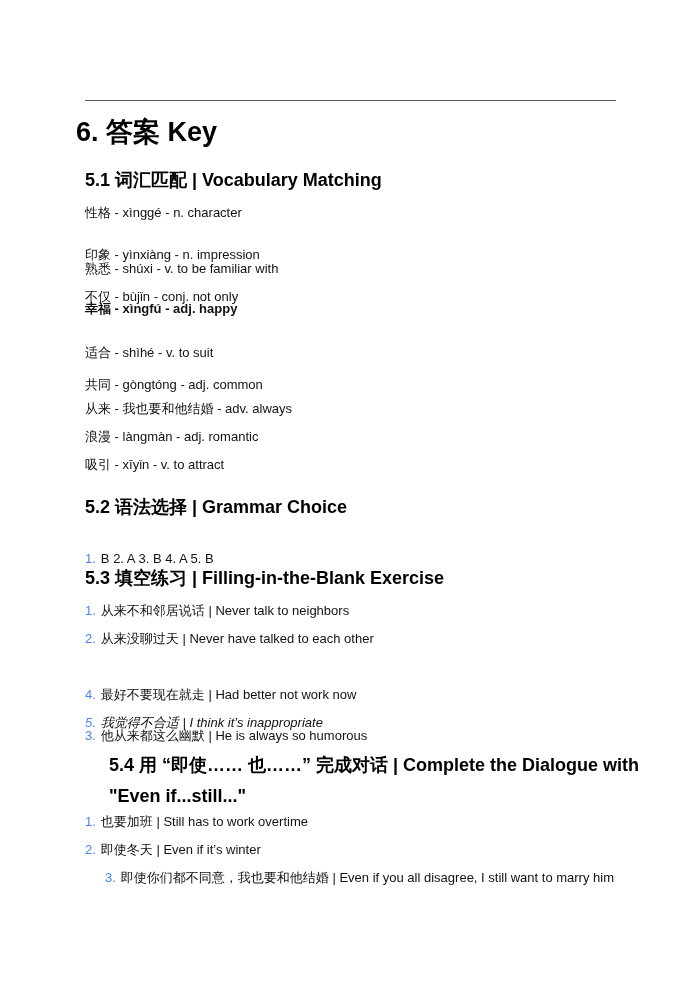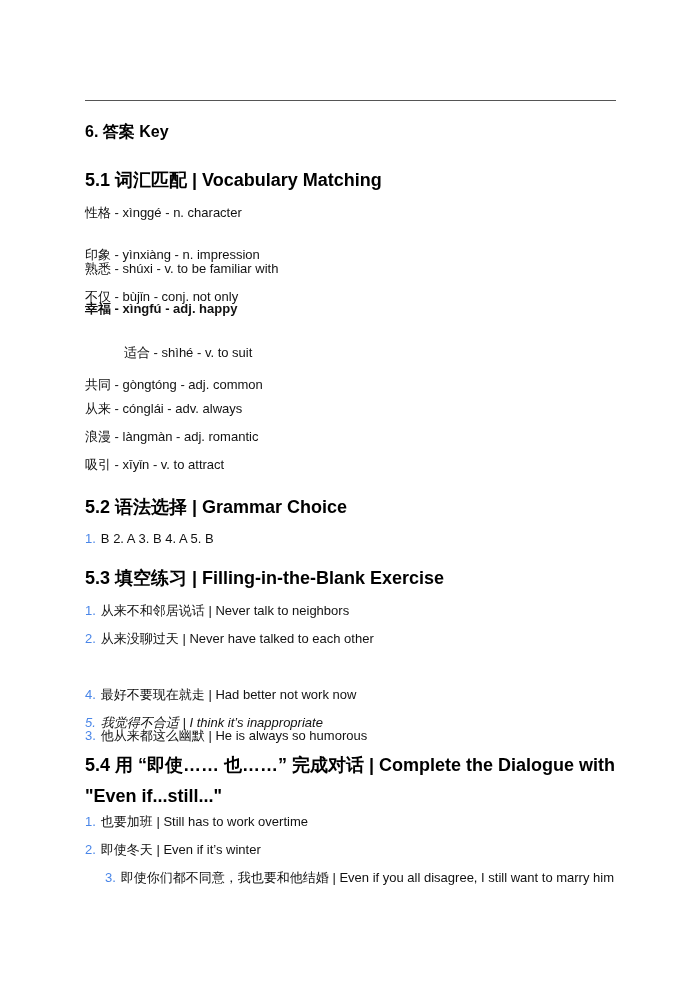"6. 答案 Key" .h1 { font-size: 16px -> 27px; left: 85px -> 76px }
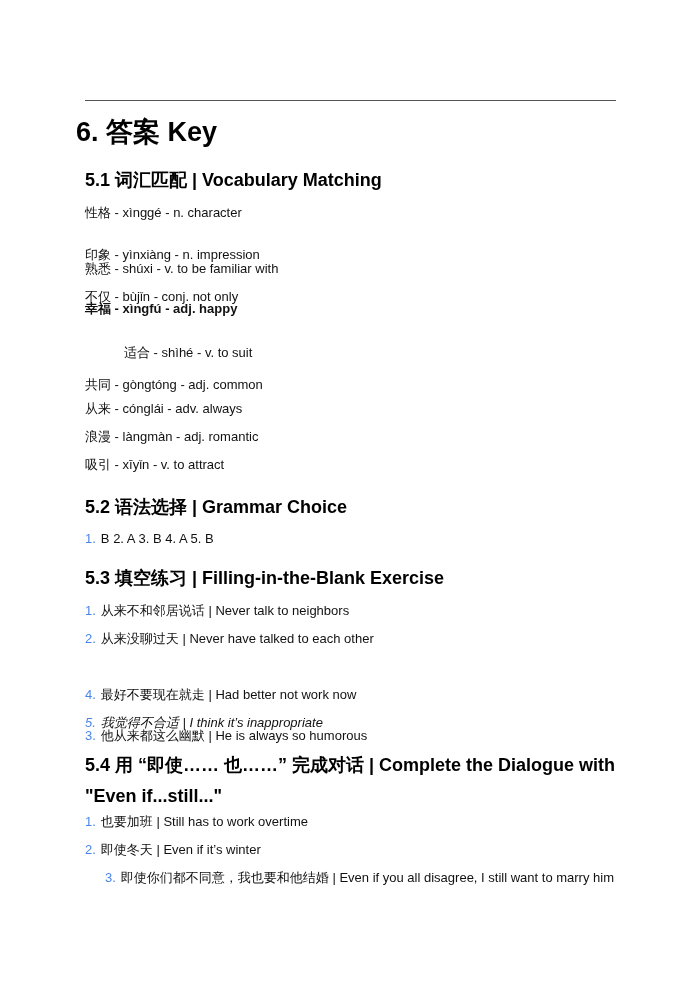"适合 - shìhé - v." div.line { margin-left: 39px -> none }
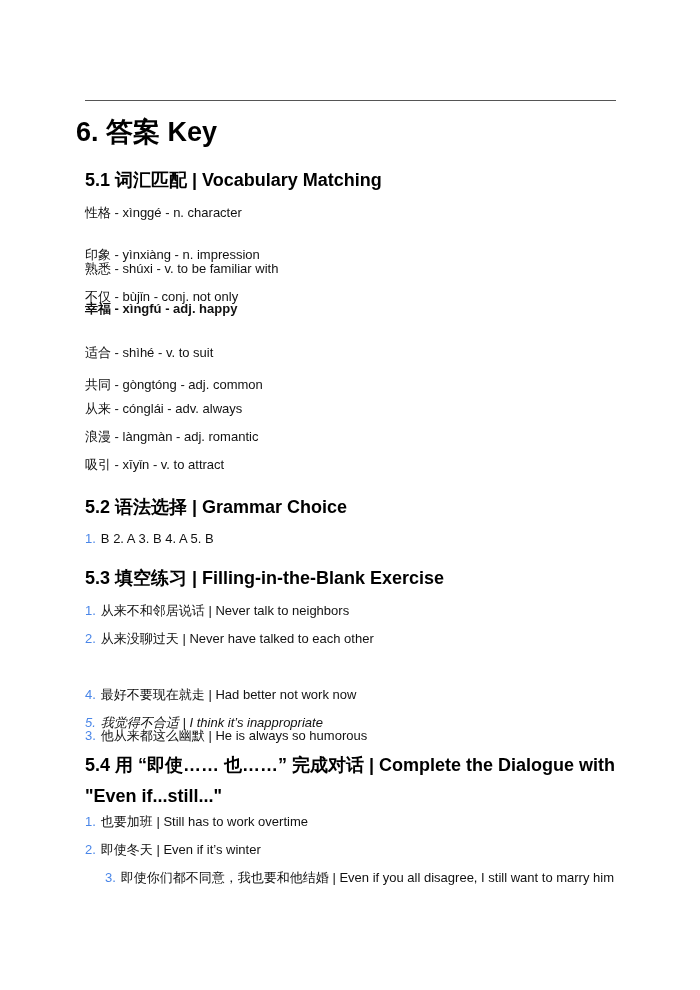"从来 - cónglái - adv." div.line { text: cónglái -> 我也要和他结婚 }
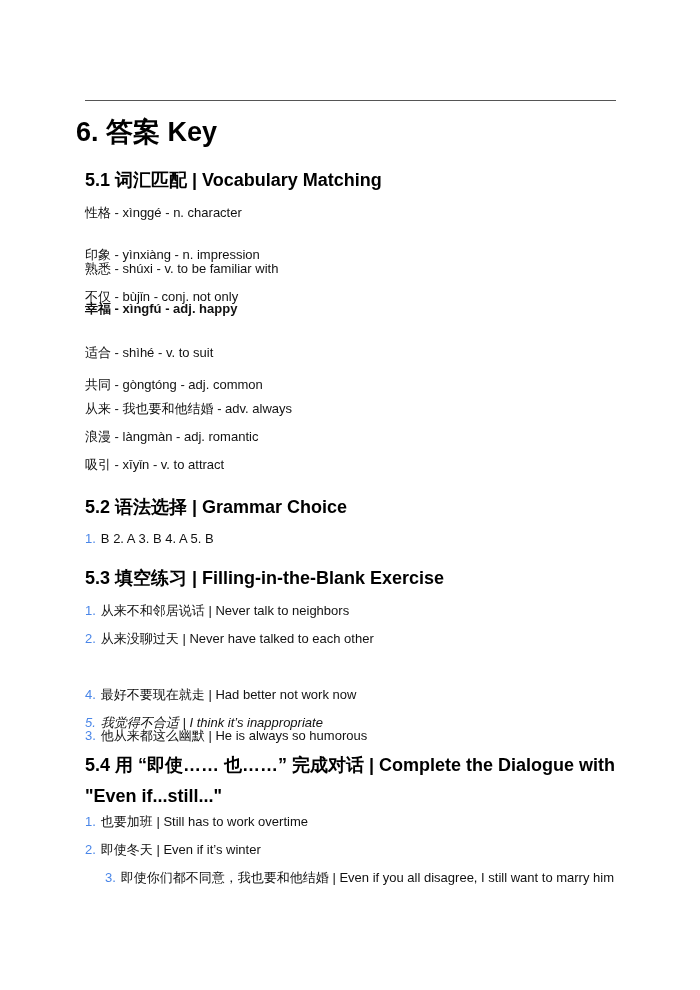"1. B 2. A 3." div.line { top: 530px -> 550px }
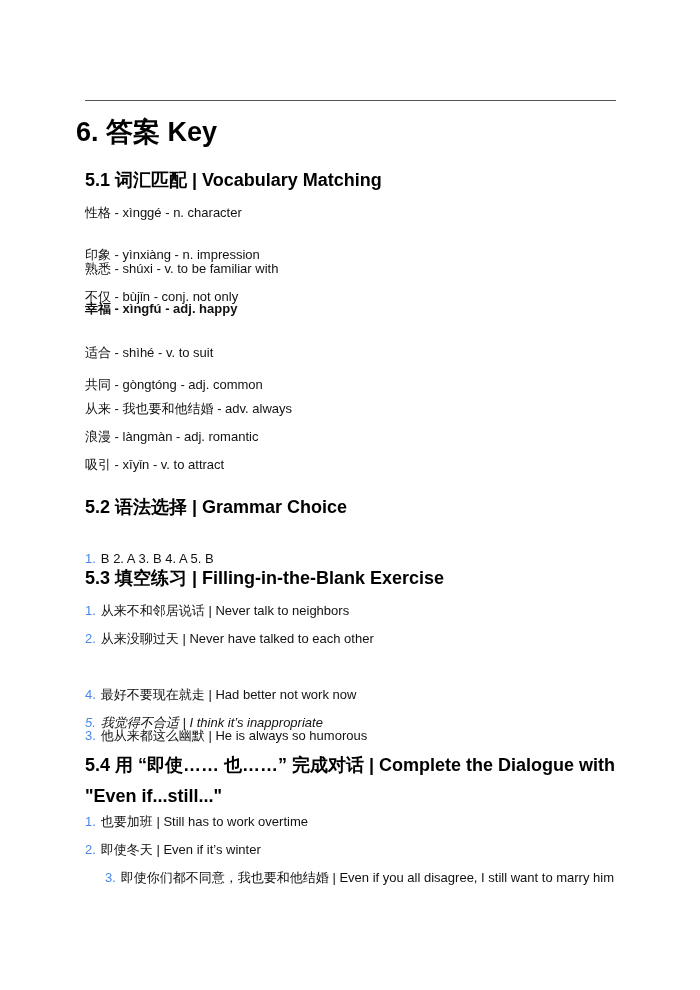"5.4 用 “即使…… 也……” 完成对话" .h2.wrap { margin-left: none -> 24px }
